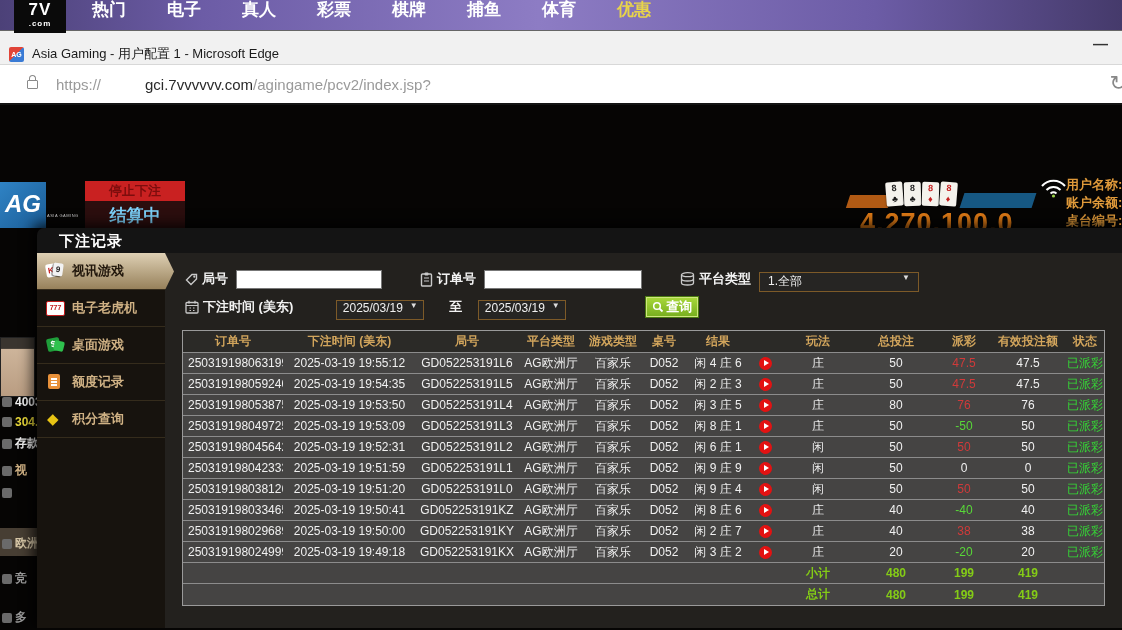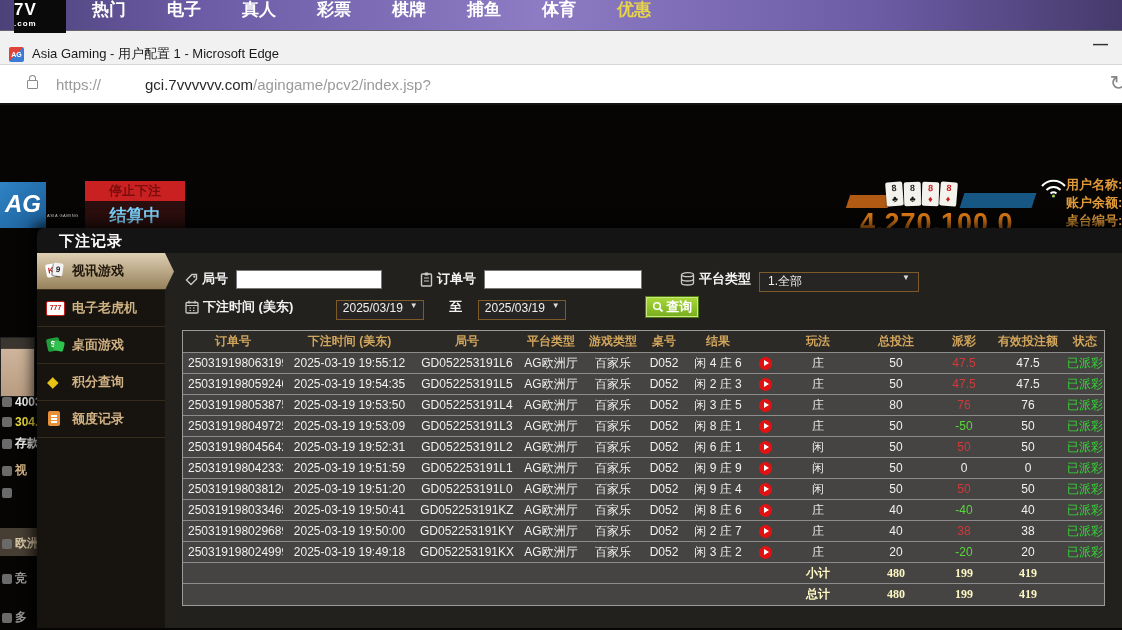"7V" .logo { text-align: none -> center }
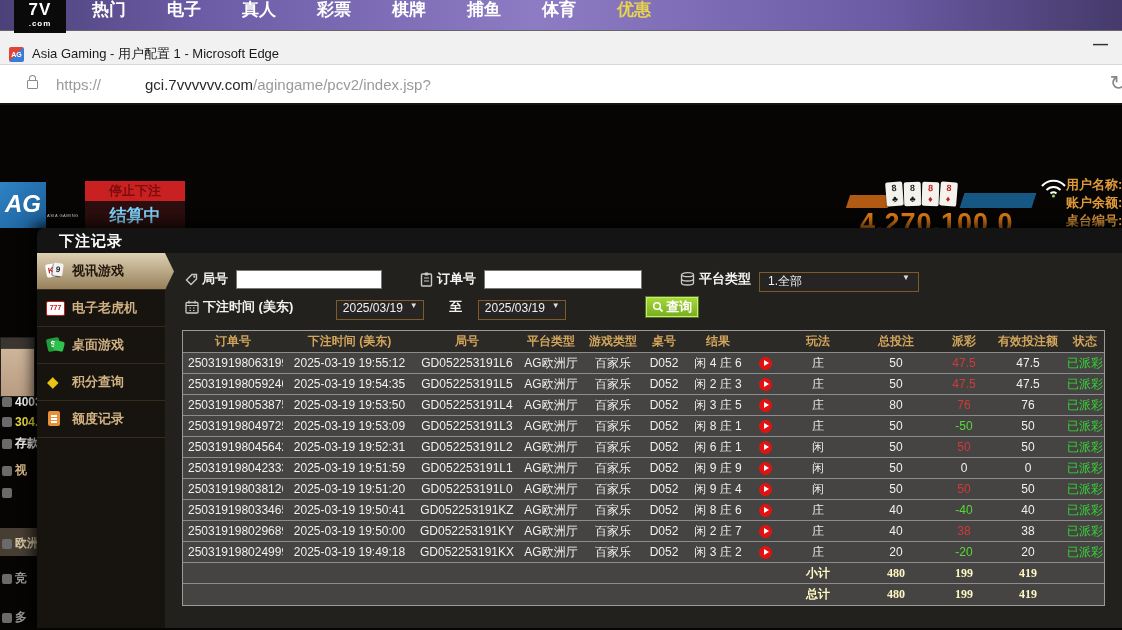"积分查询" div.mitem { order: before "额度记录" -> after "额度记录" }
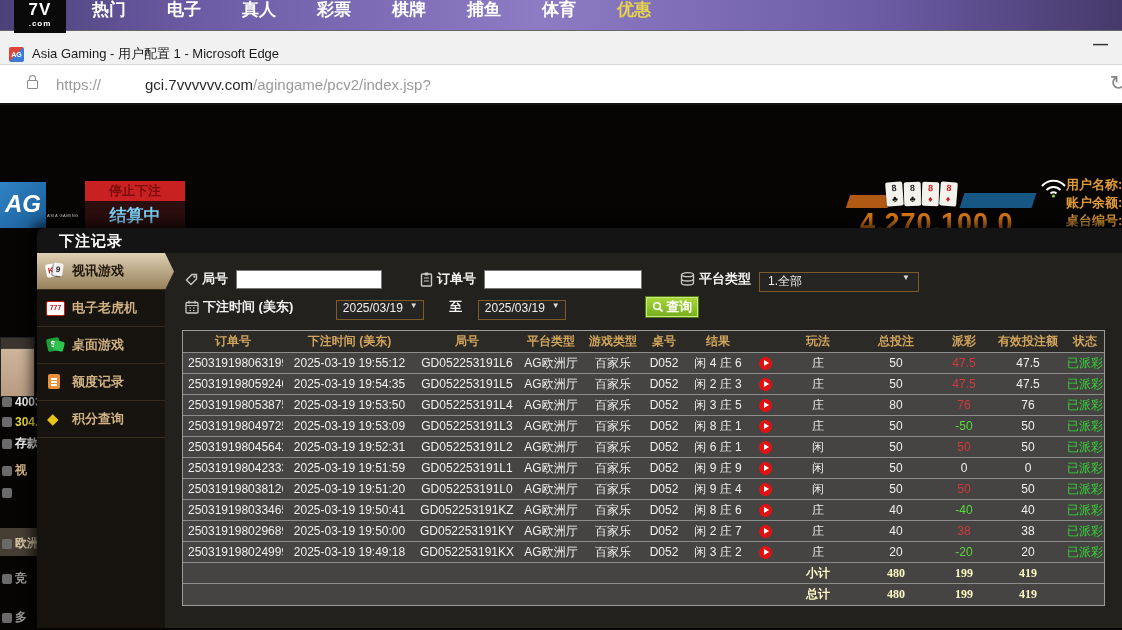"小计" .ylw { color: #fef9c3 -> #84cc16; font-family: Liberation Serif, serif -> none }
